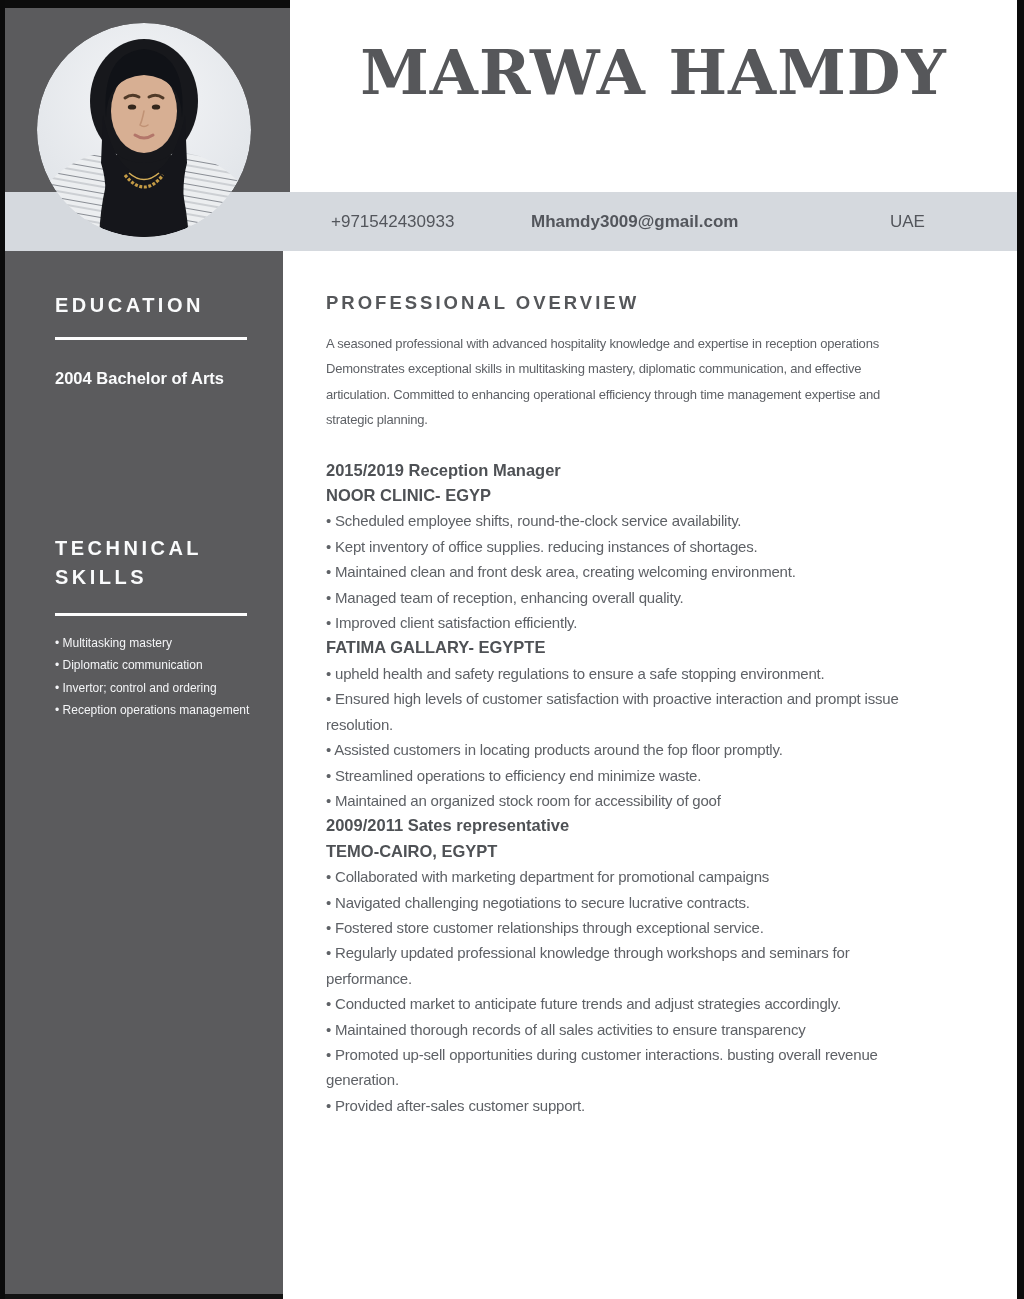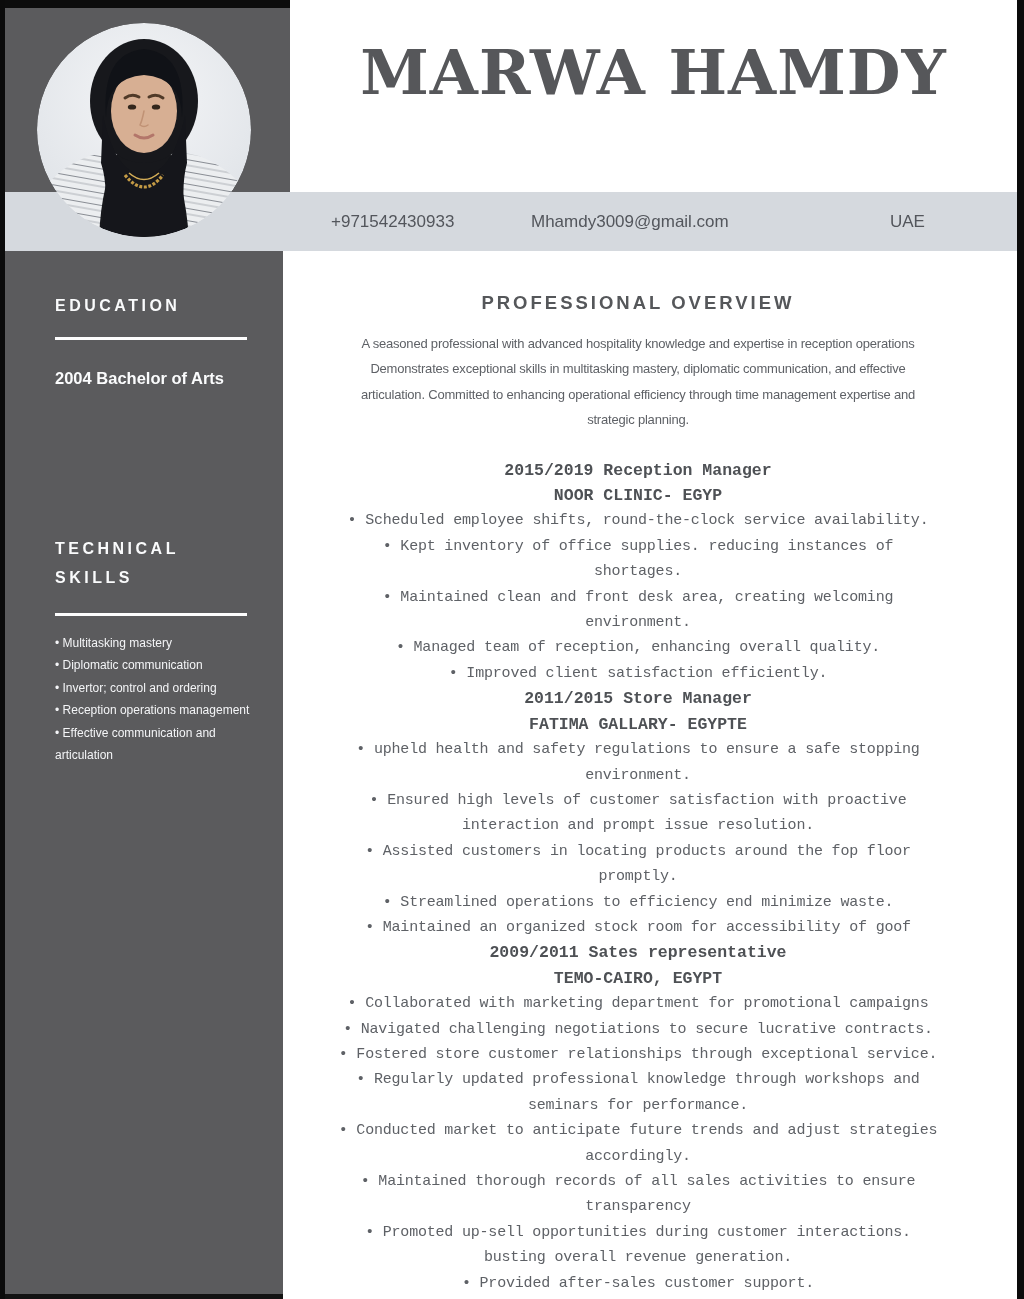"Mhamdy3009@gmail.com" .band-email { font-weight: none -> bold }
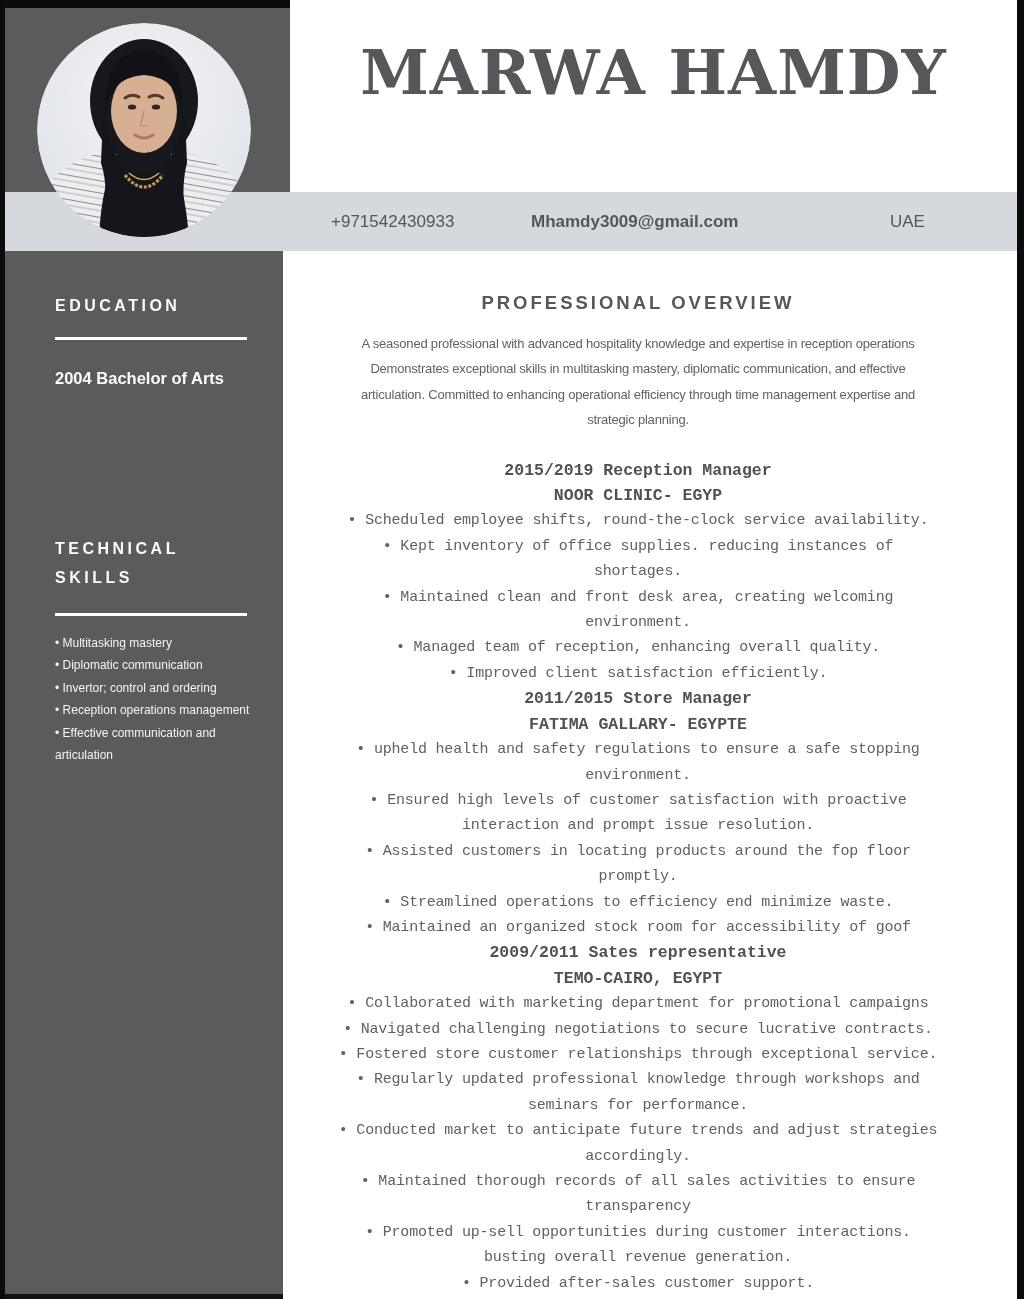"EDUCATION" .side-title { font-size: 16px -> 20px }
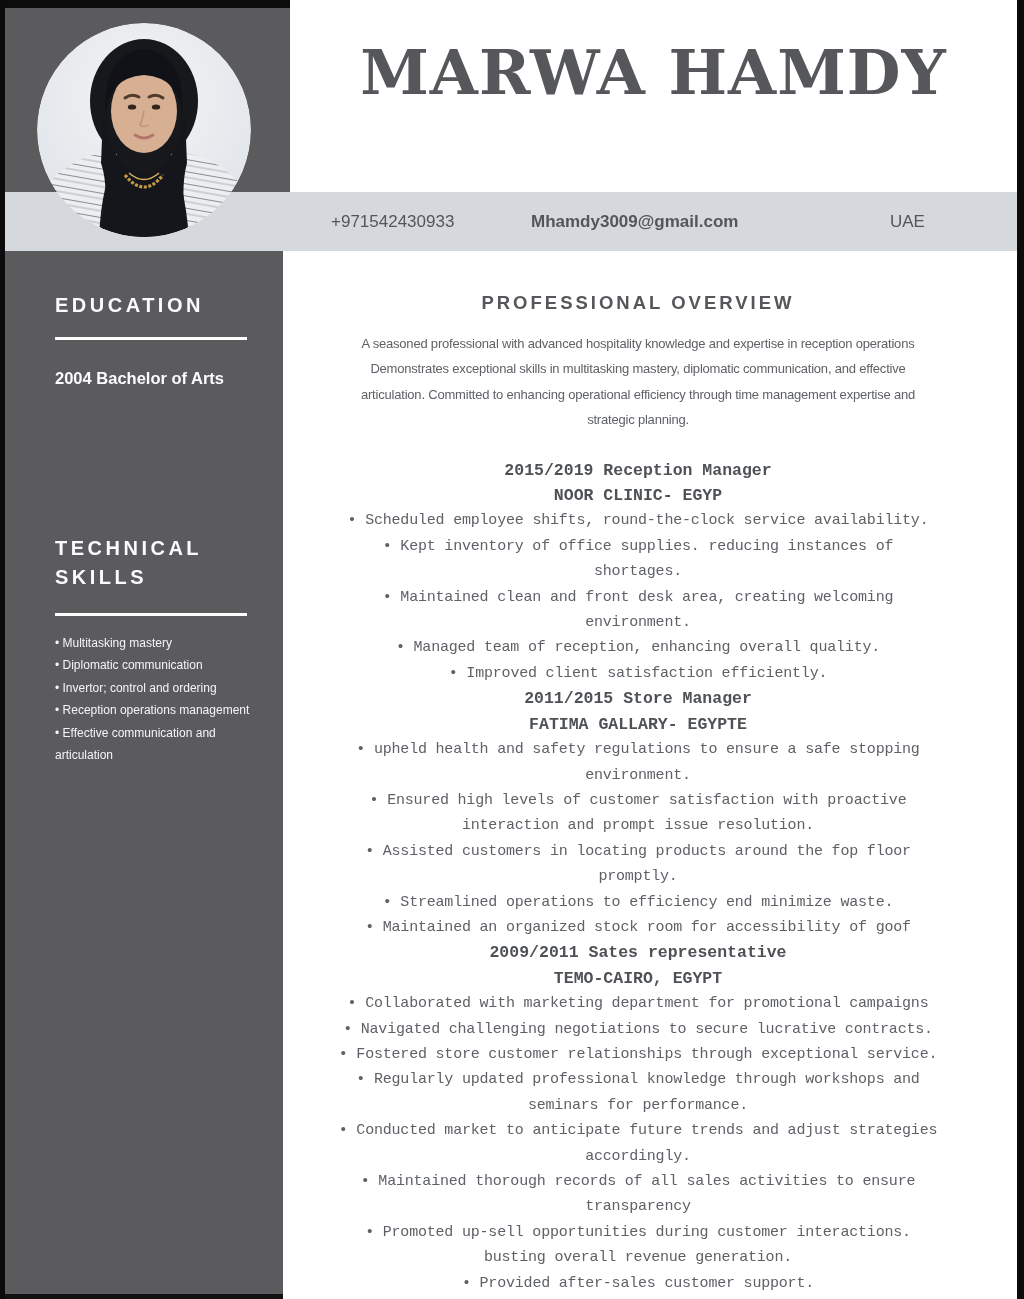"PROFESSIONAL OVERVIEW" .main { left: 338px -> 326px; text-align: center -> none }
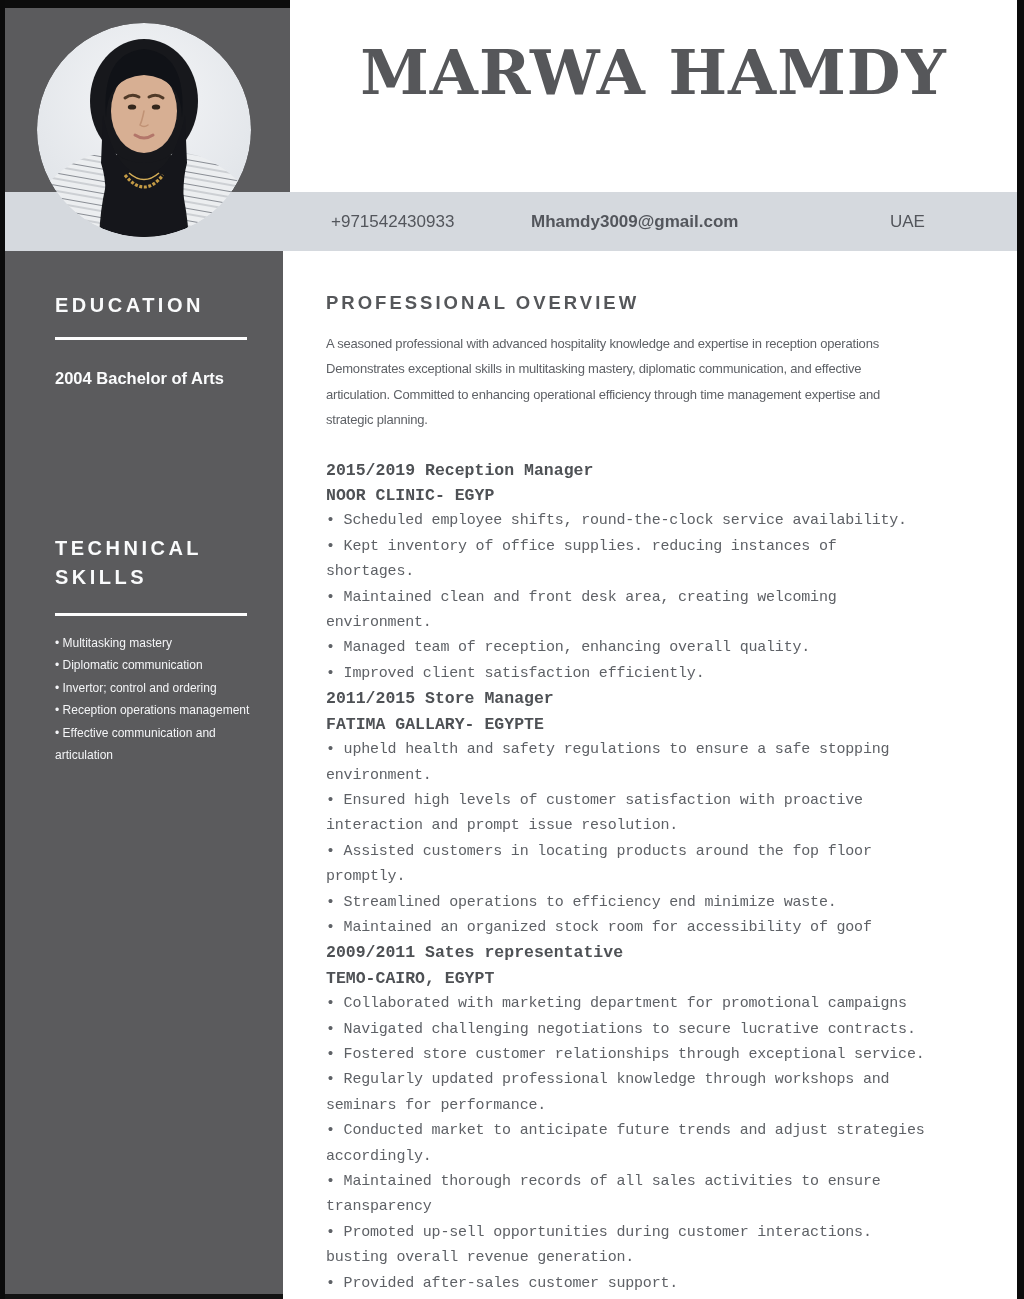"2015/2019 Reception Manager" .xp-list { font-family: Liberation Mono, monospace -> none }
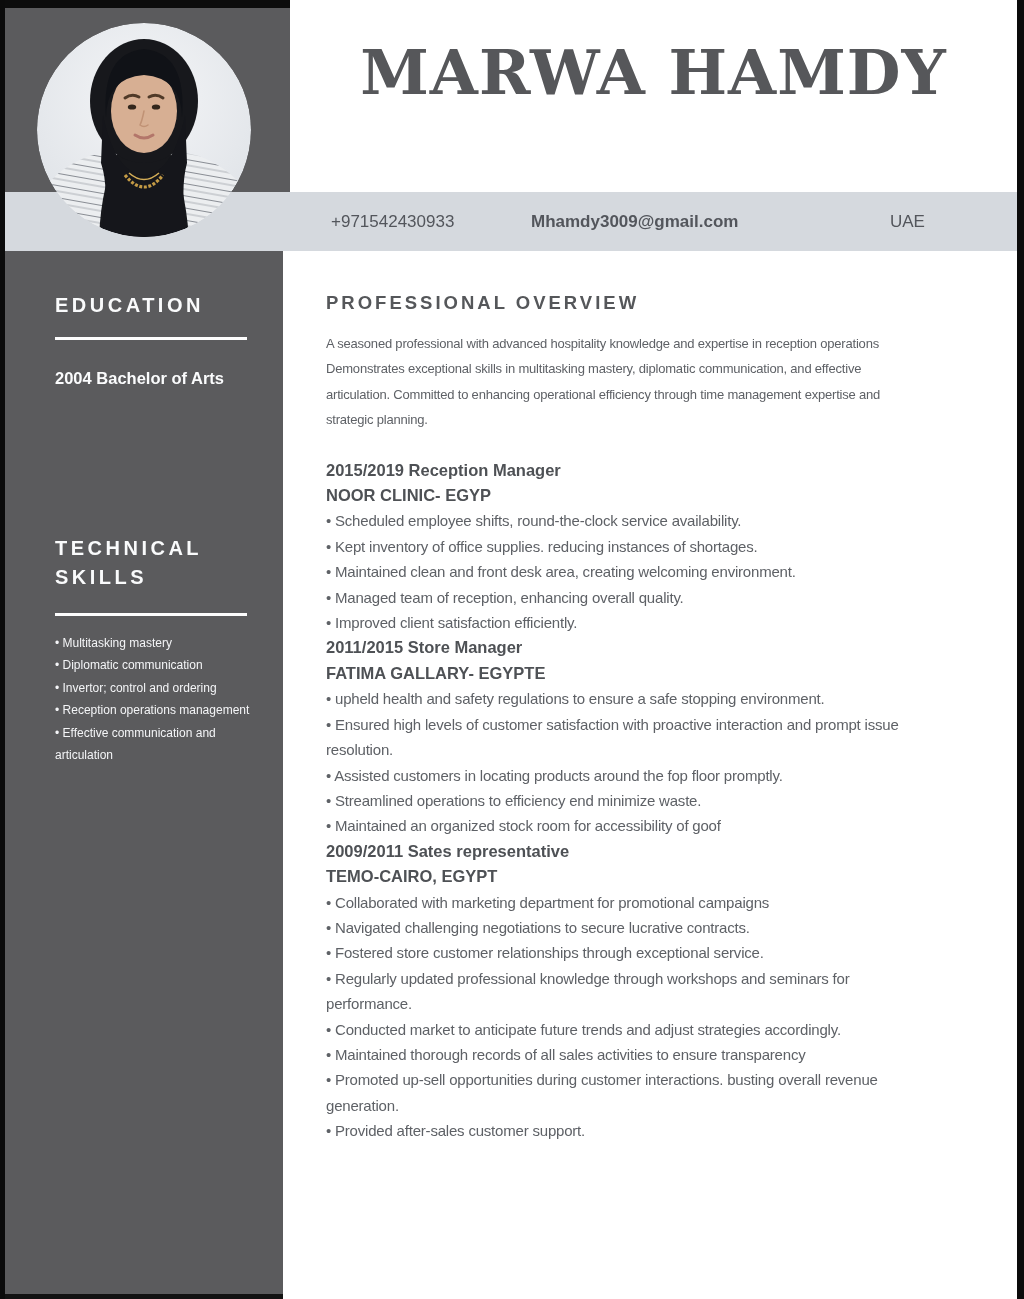"2011/2015 Store Manager" div.xp-title { html: <div>2011/2015 Store Manager</div> -> none }
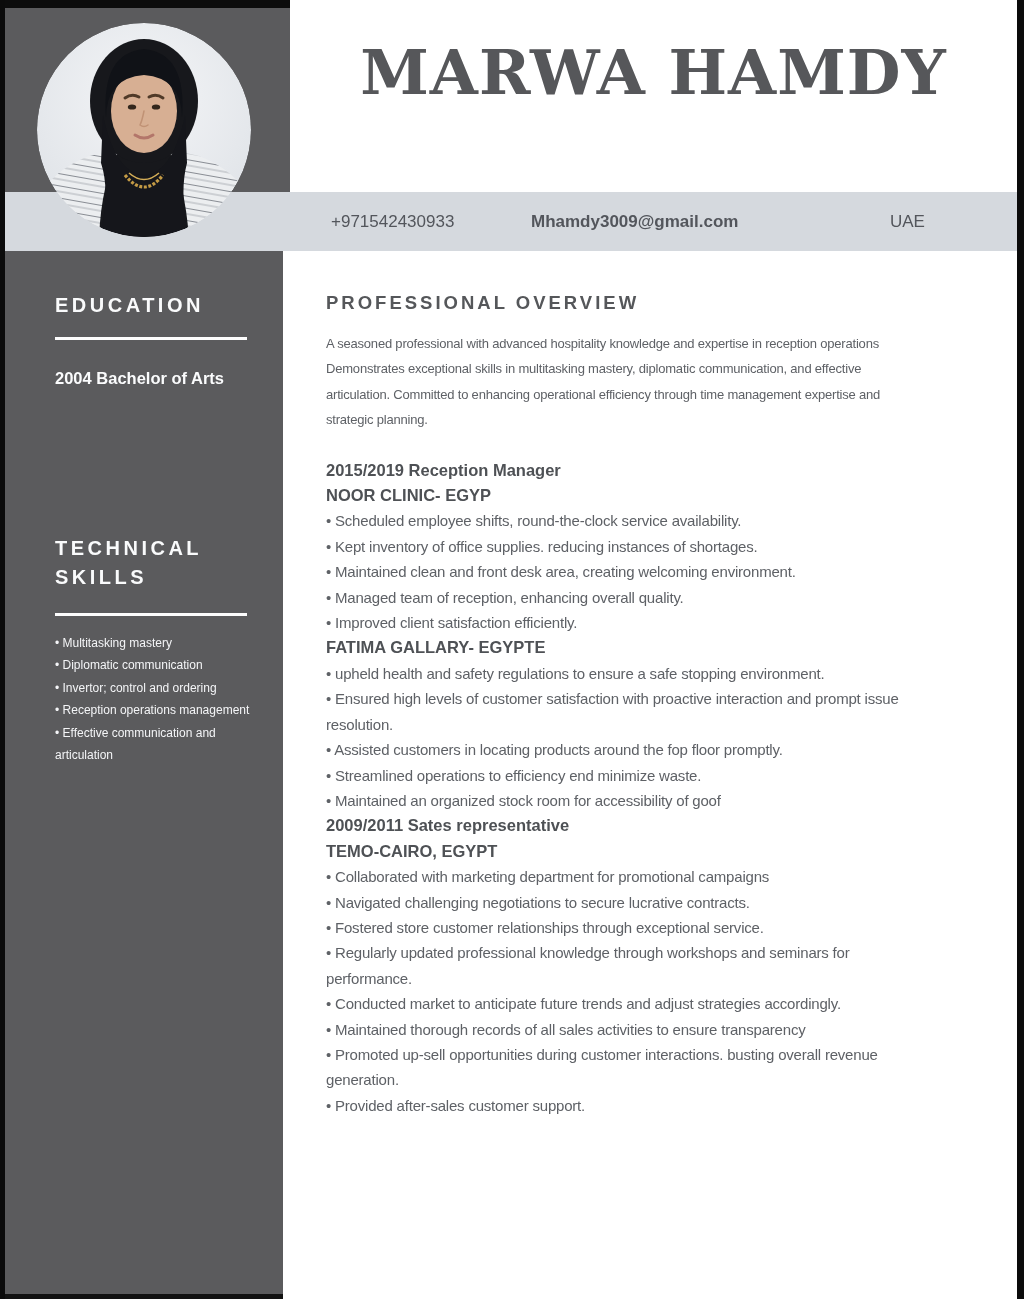"• Effective communication and" div.skill-item { html: <div>• Effective communication and articulation</div> -> none }
